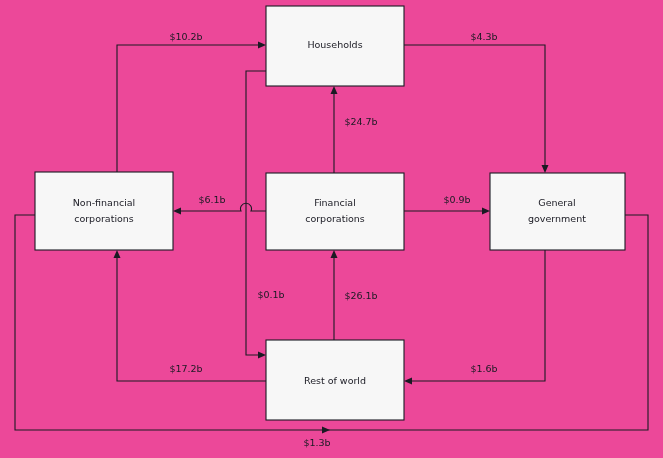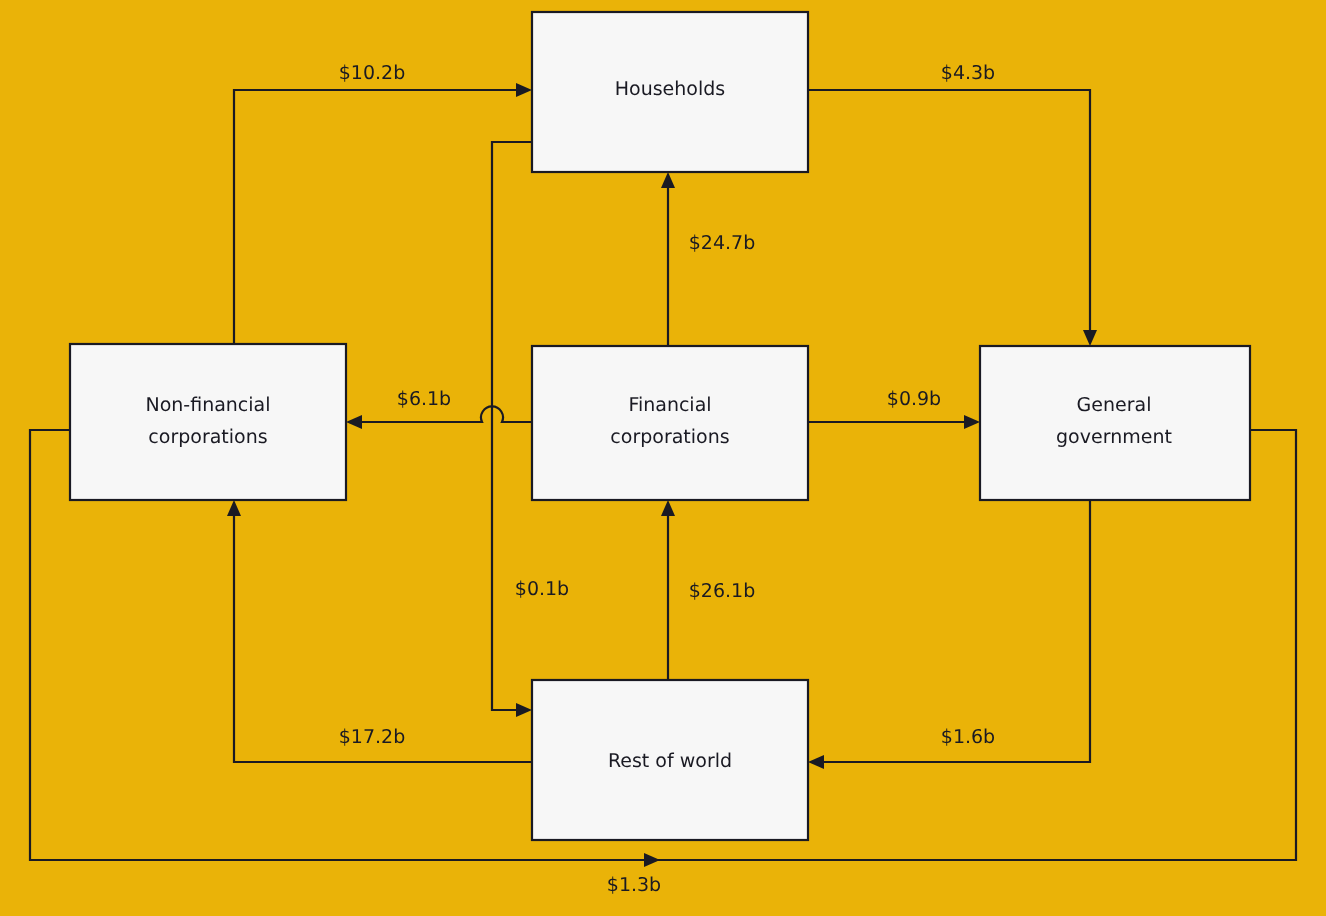"$10.2b" #diagram-root { background: #eab308 -> #ec4899 }
